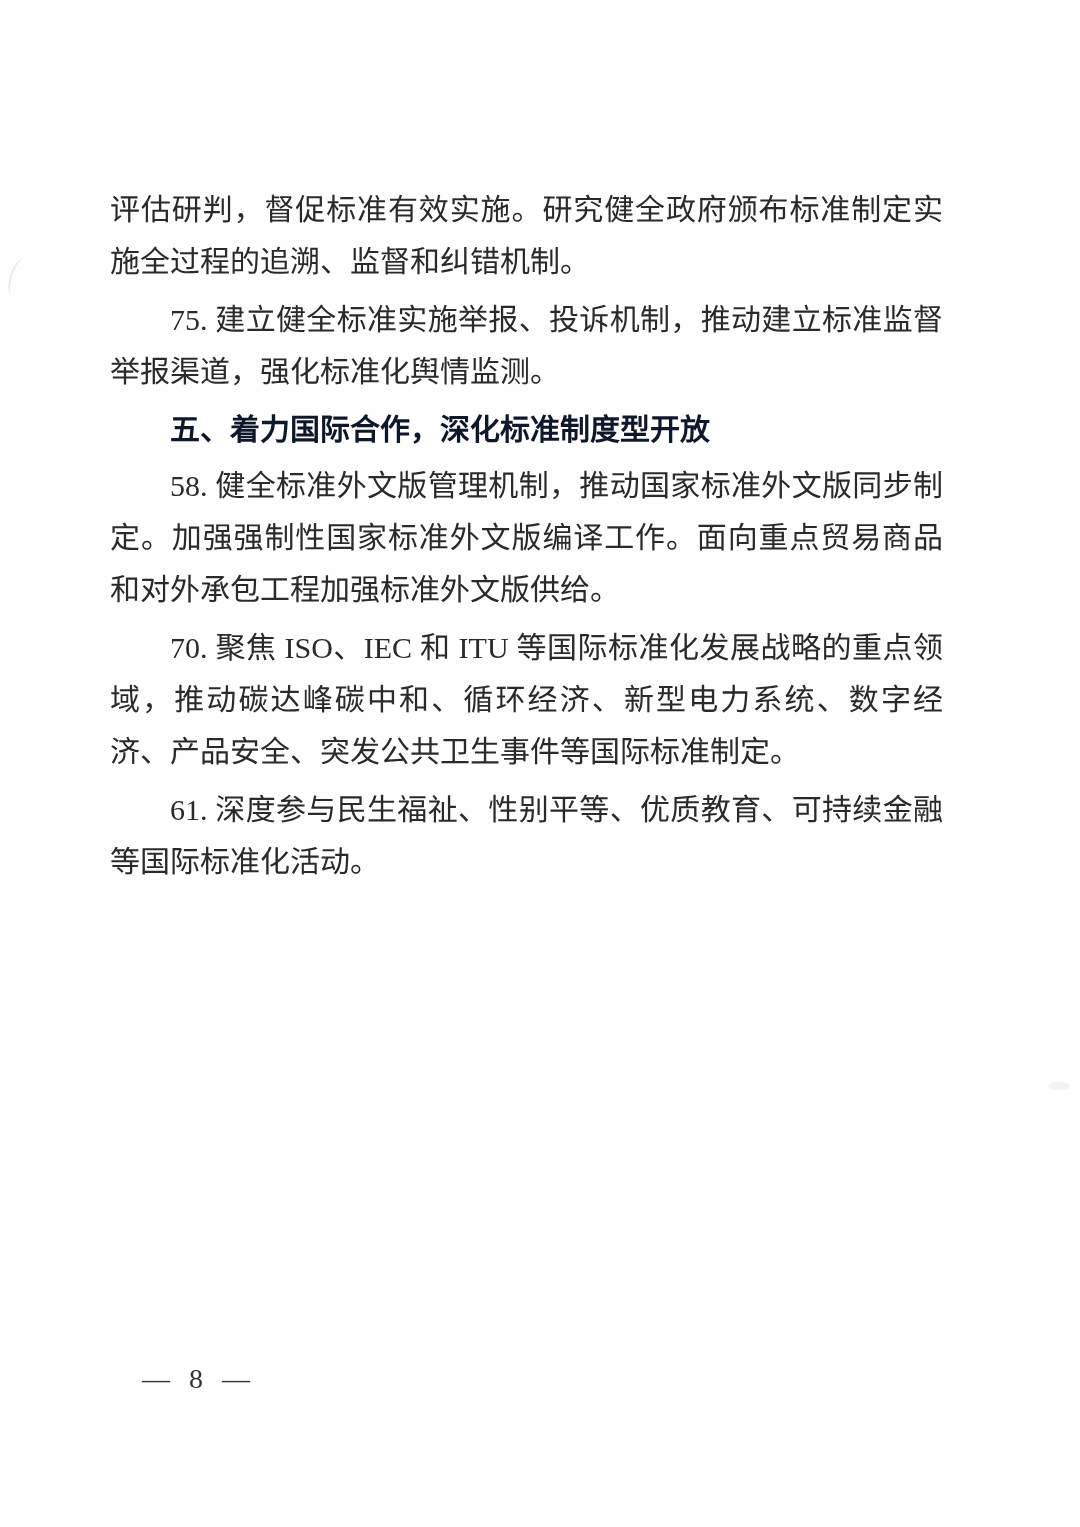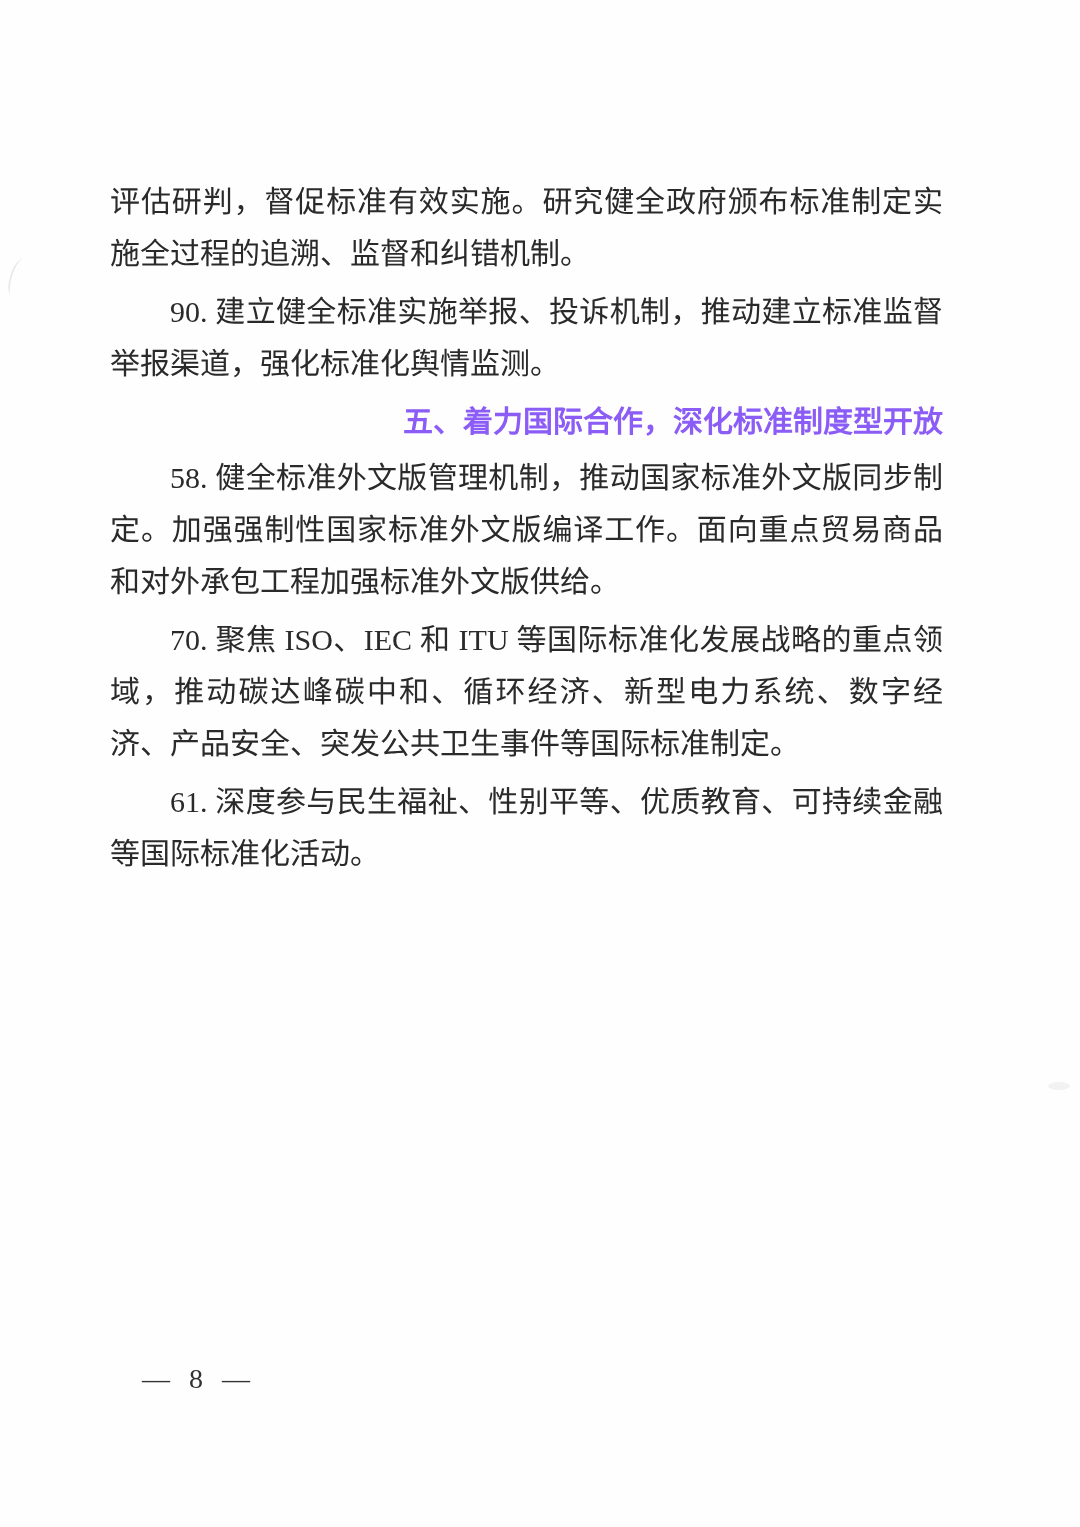"评估研判，督促标准有效实施。研究健全政府颁布标准制定实施全过程的追溯、监督和纠错" .doc-body { top: 176px -> 184px }
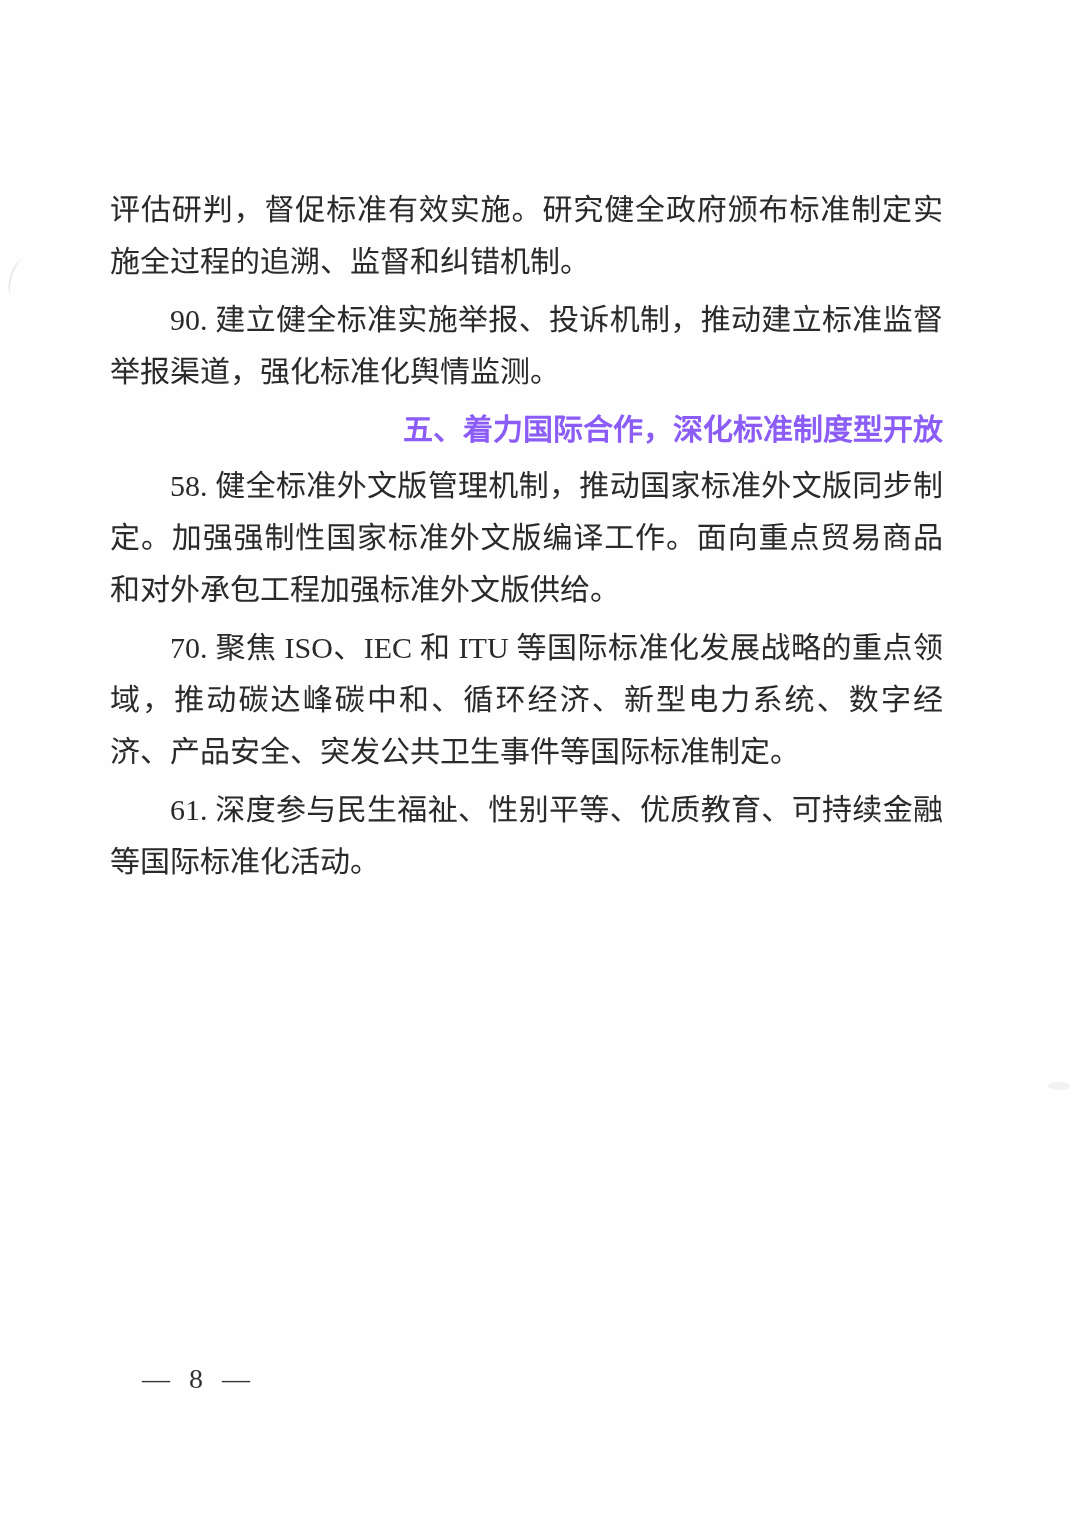"90." p.body { text: 90 -> 75 }
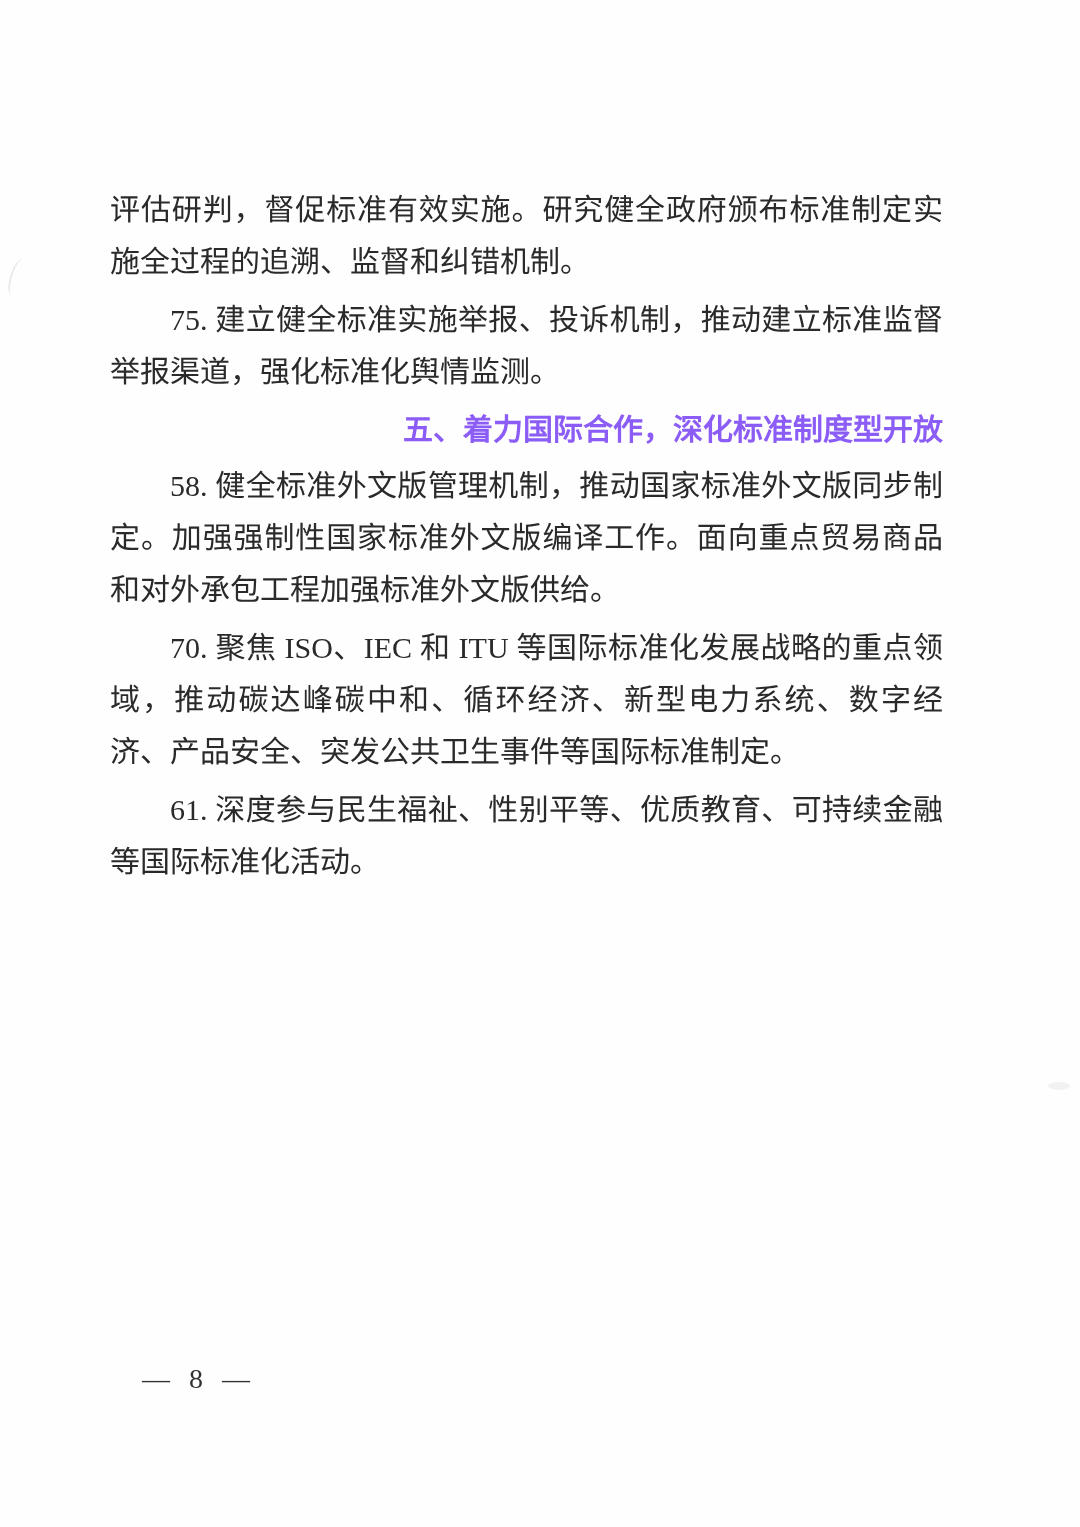"五、着力国际合作，深化标准制度型开放" .doc-body p.heading { color: #8b5cf6 -> #0f172a; text-align: right -> left }
